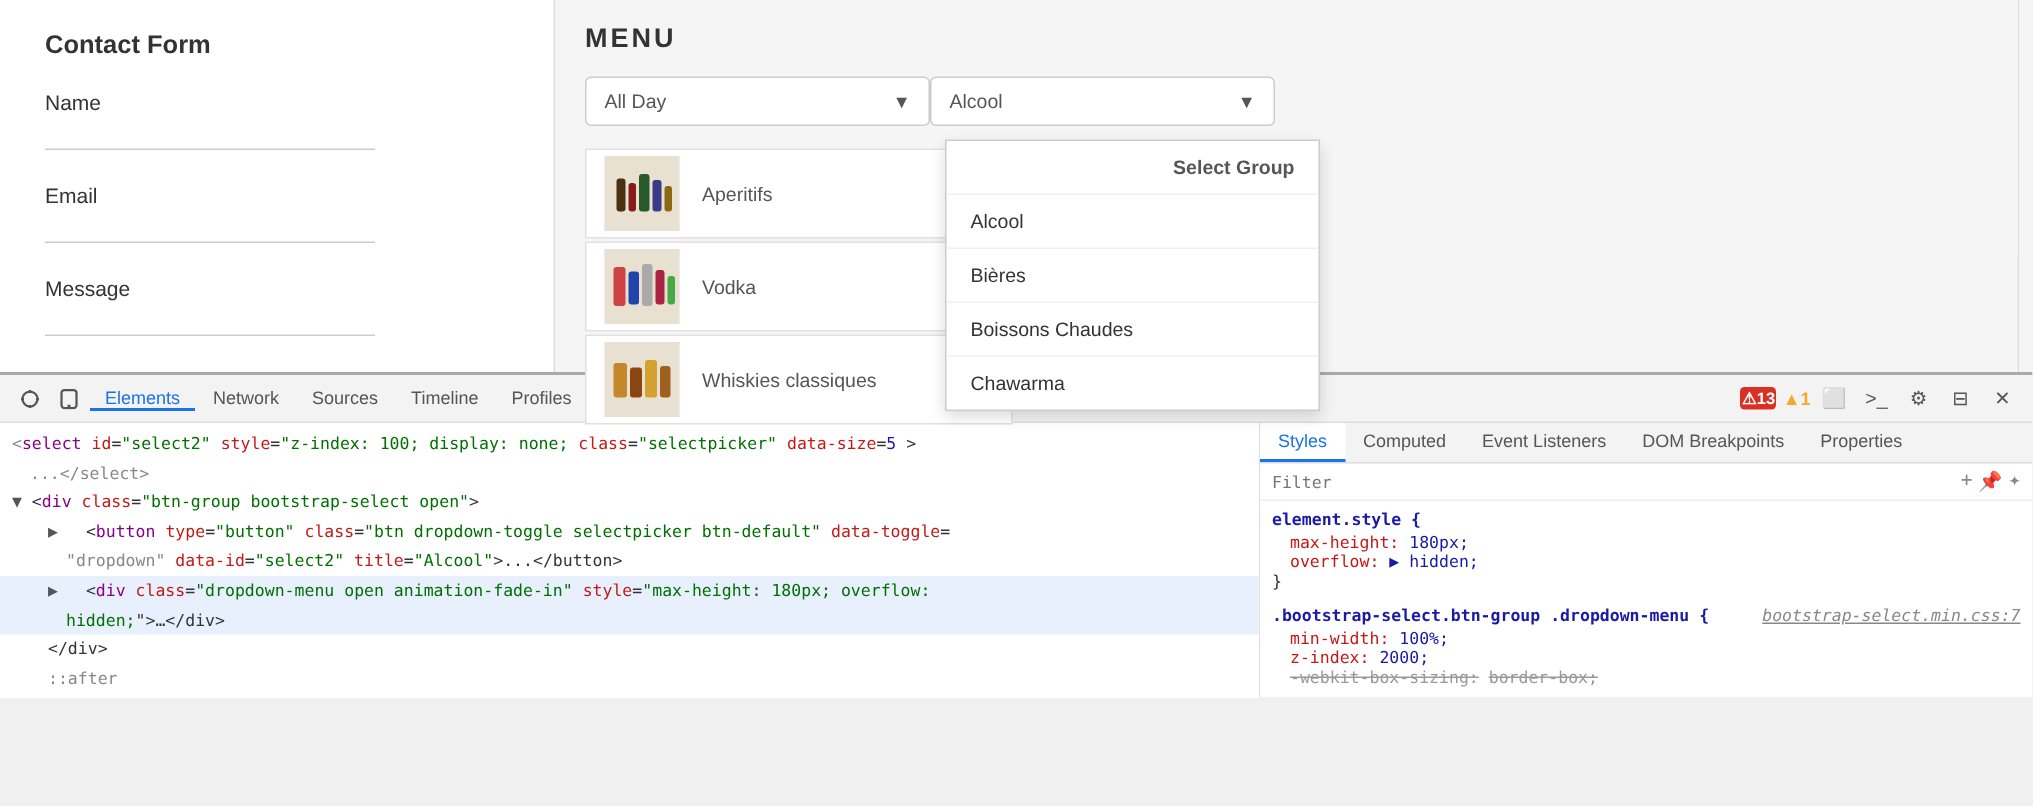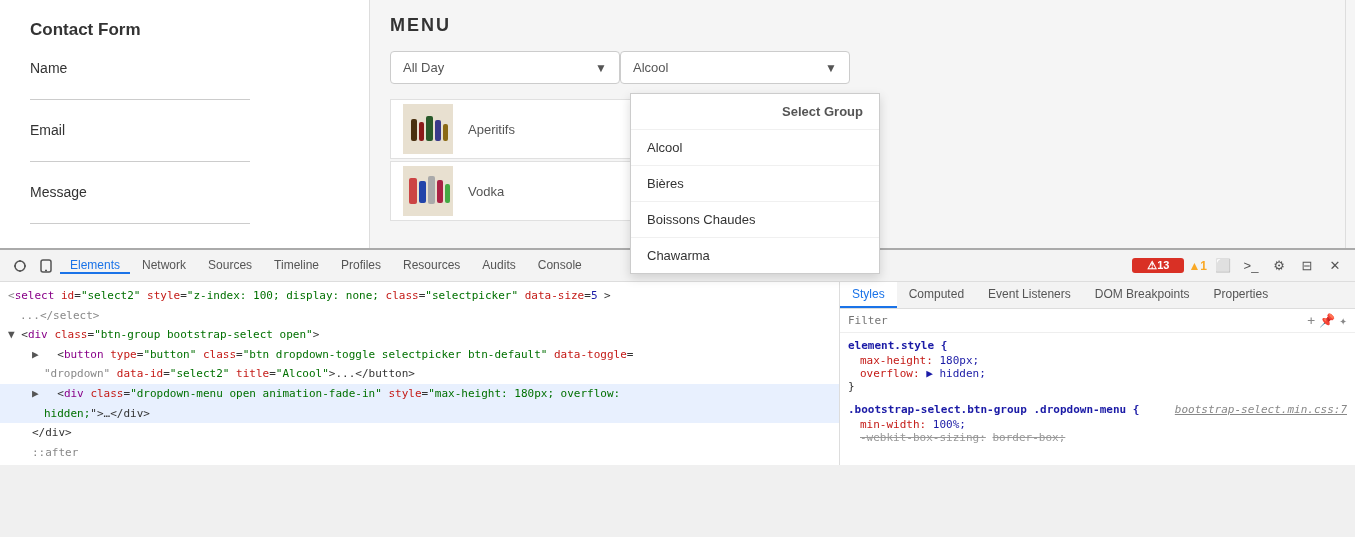"Whiskies classiques" div.menu-item { html: none -> <div> <div> <svg> <rect></rect> <rect></rect> <rect></rect> <rect></rect> <rect></rect> </svg> </div> <span>Whiskies classiques</span> </div> }
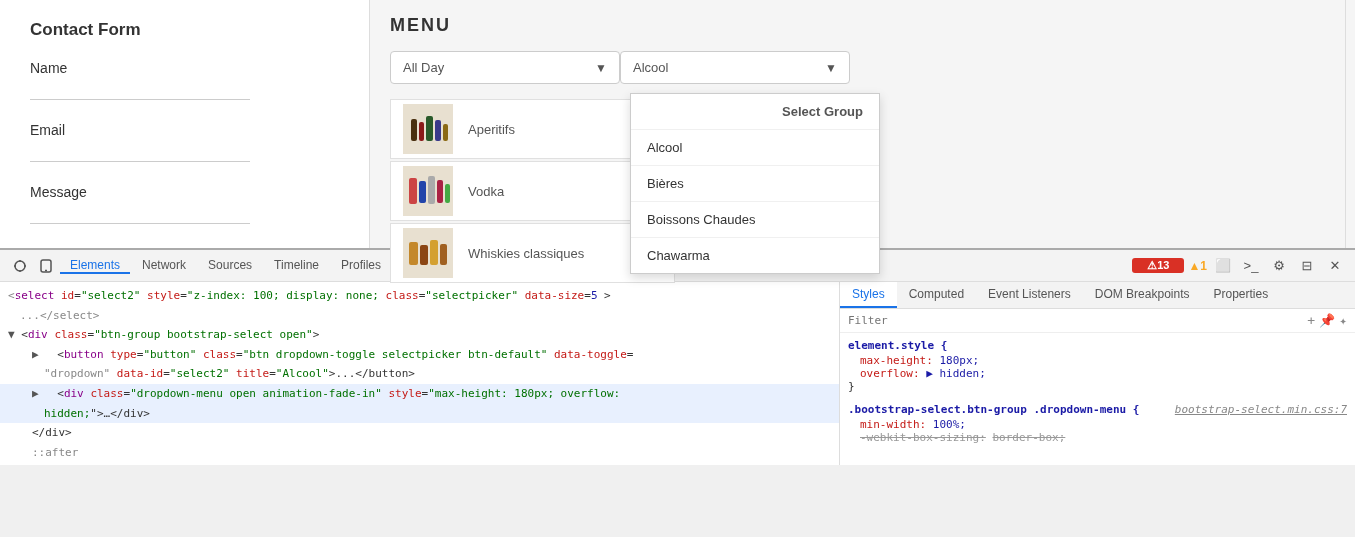"⚠13" .error-badge { padding: 1px 15px -> 1px 1px }
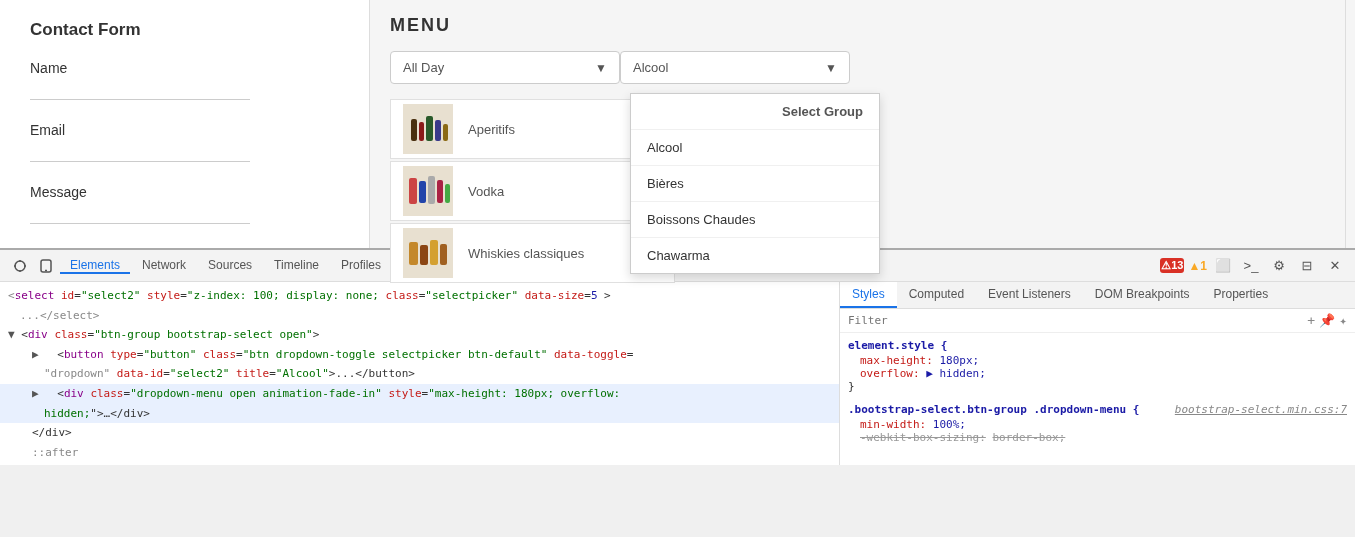"z-index: 2000;" div { html: none -> <div> <span>z-index:</span> <span> 2000;</span> </div> }
